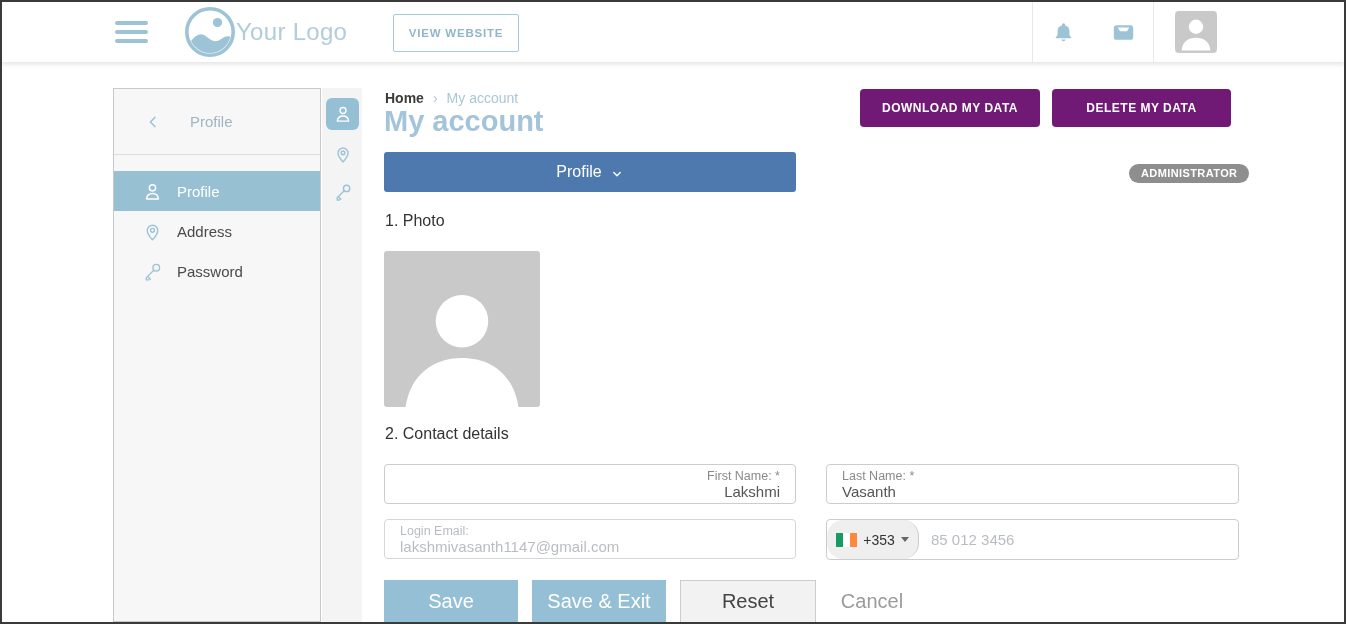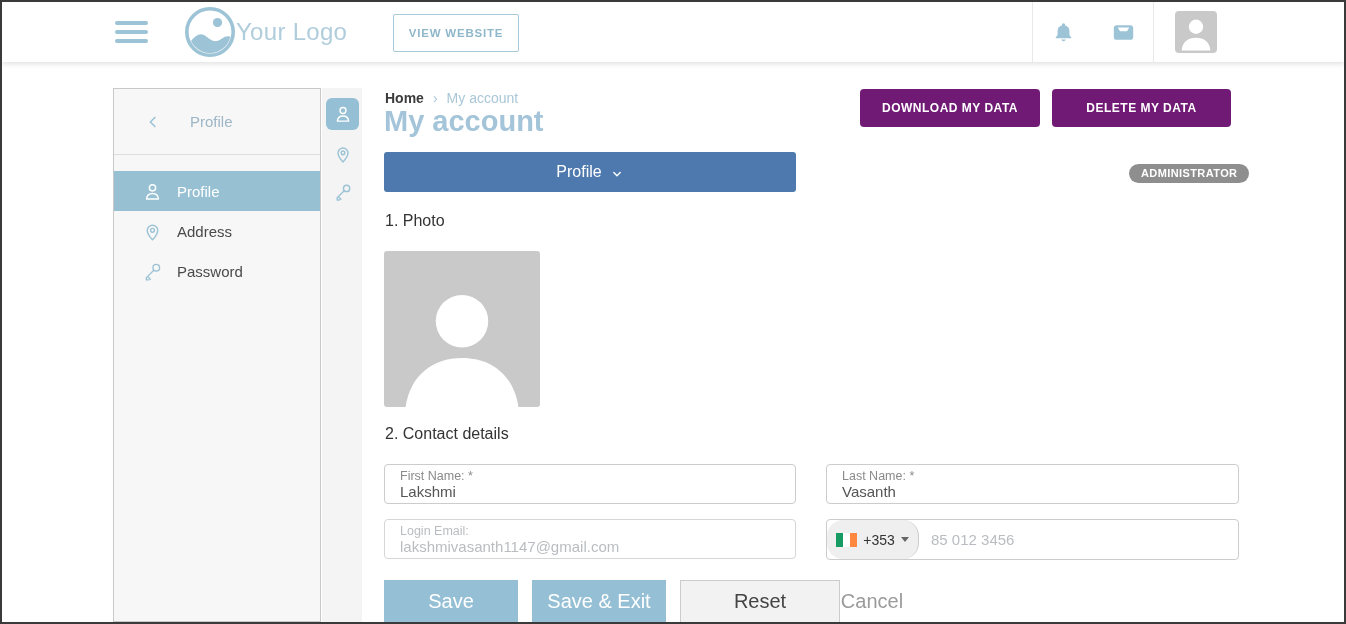"First Name: *" .f-first { text-align: none -> right }
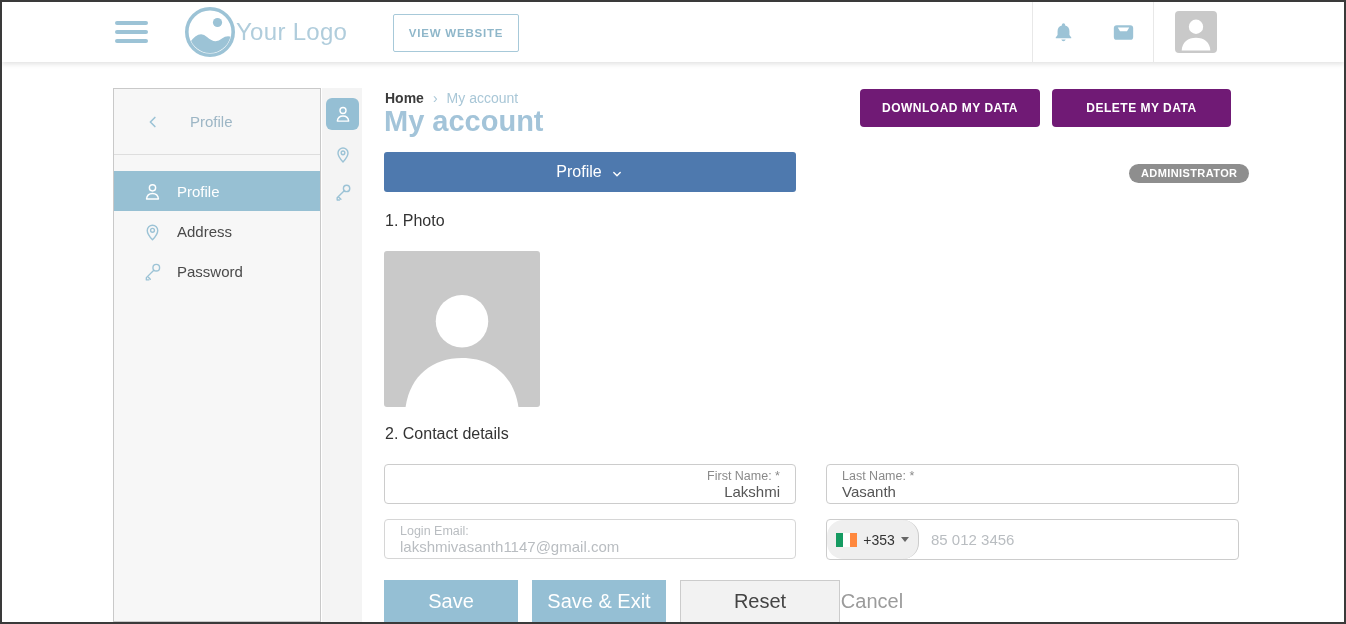"Reset" .act-reset { width: 160px -> 136px }
